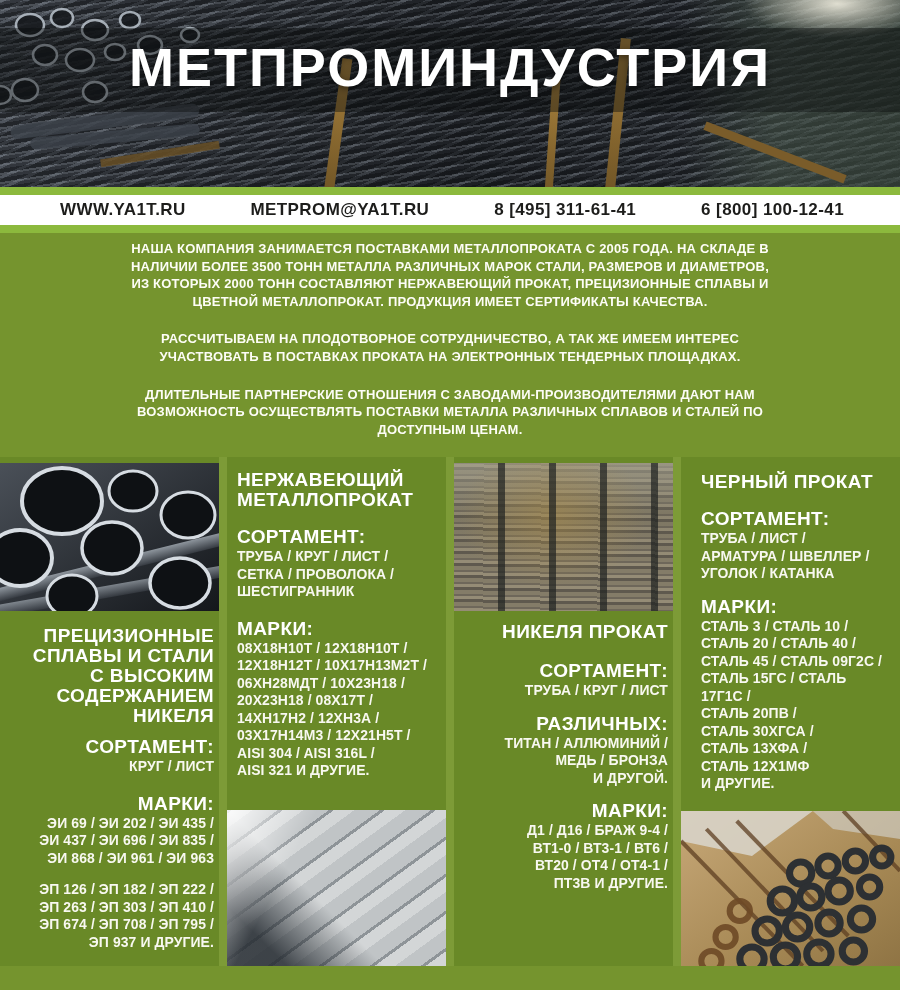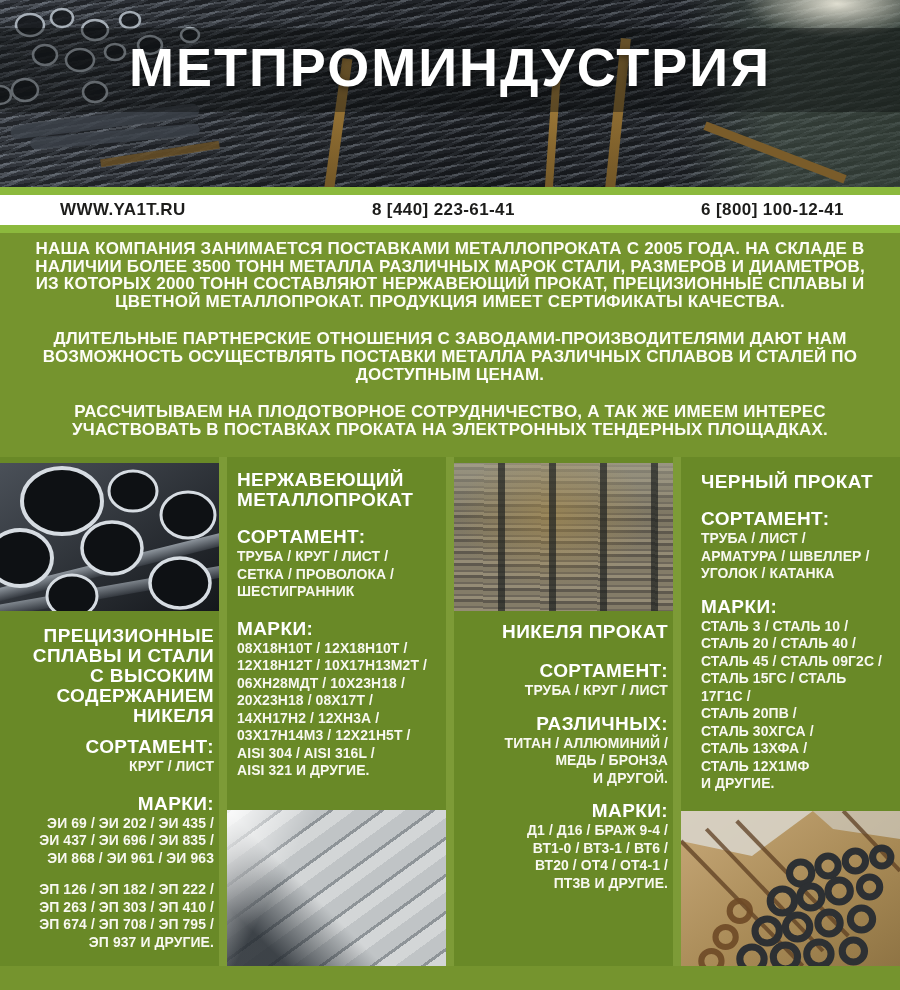"METPROM@YA1T.RU" span { html: none -> <span>METPROM@YA1T.RU</span> }
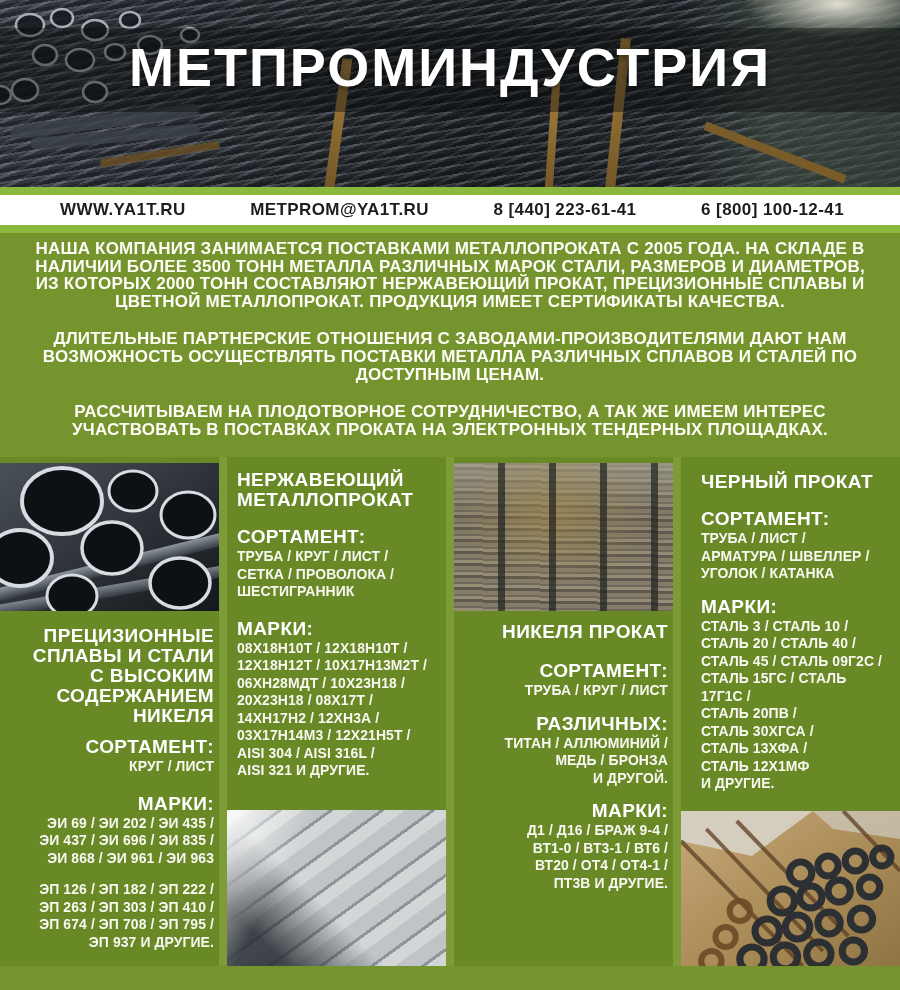"8 [440] 223-61-41" span { text: 440] 223-61-41 -> 495] 311-61-41 }
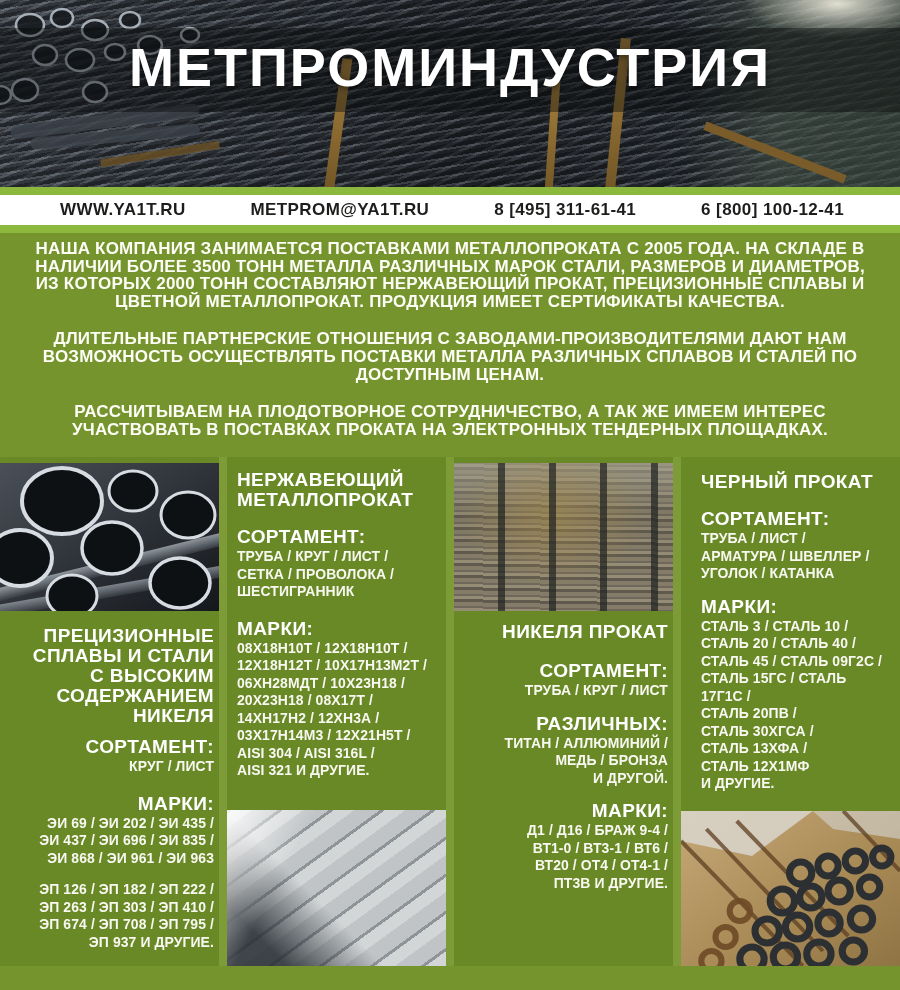"НАША КОМПАНИЯ ЗАНИМАЕТСЯ ПОСТАВКАМИ" .intro p { font-size: 17px -> 13px }
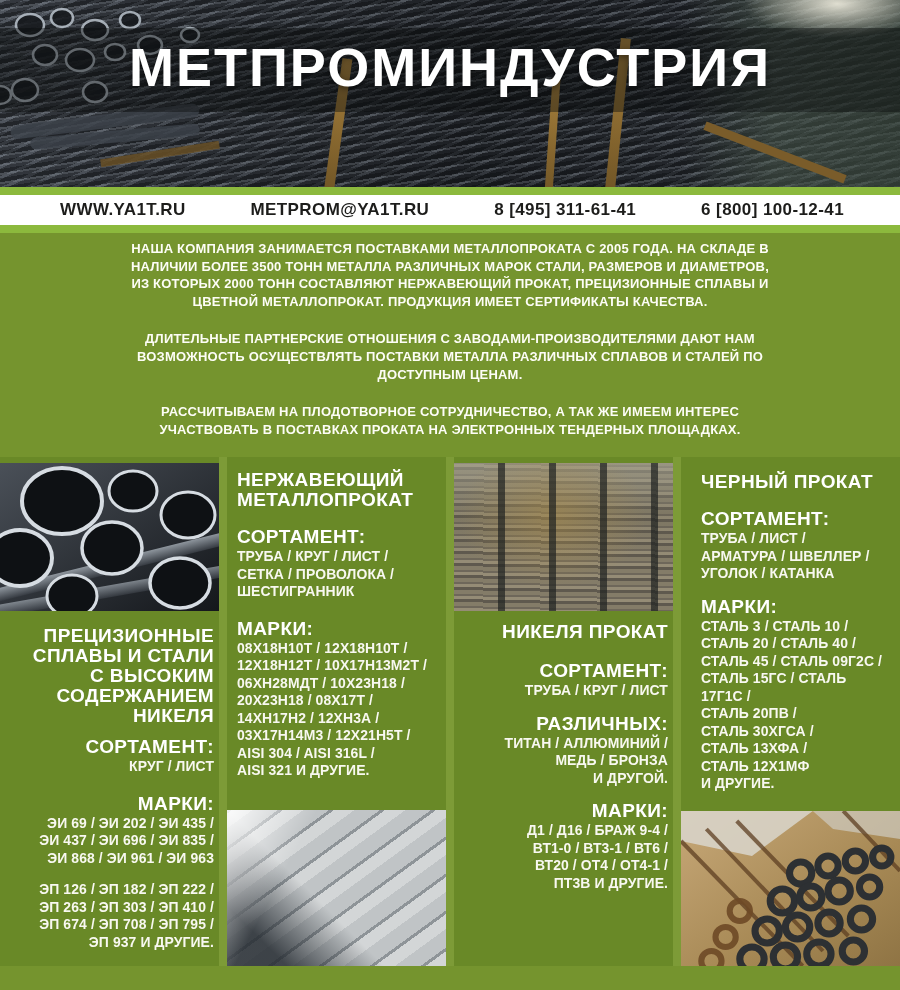"ДЛИТЕЛЬНЫЕ ПАРТНЕРСКИЕ ОТНОШЕНИЯ С" p { order: before "РАССЧИТЫВАЕМ НА ПЛОДОТВОРНОЕ" -> after "РАССЧИТЫВАЕМ НА ПЛОДОТВОРНОЕ" }
